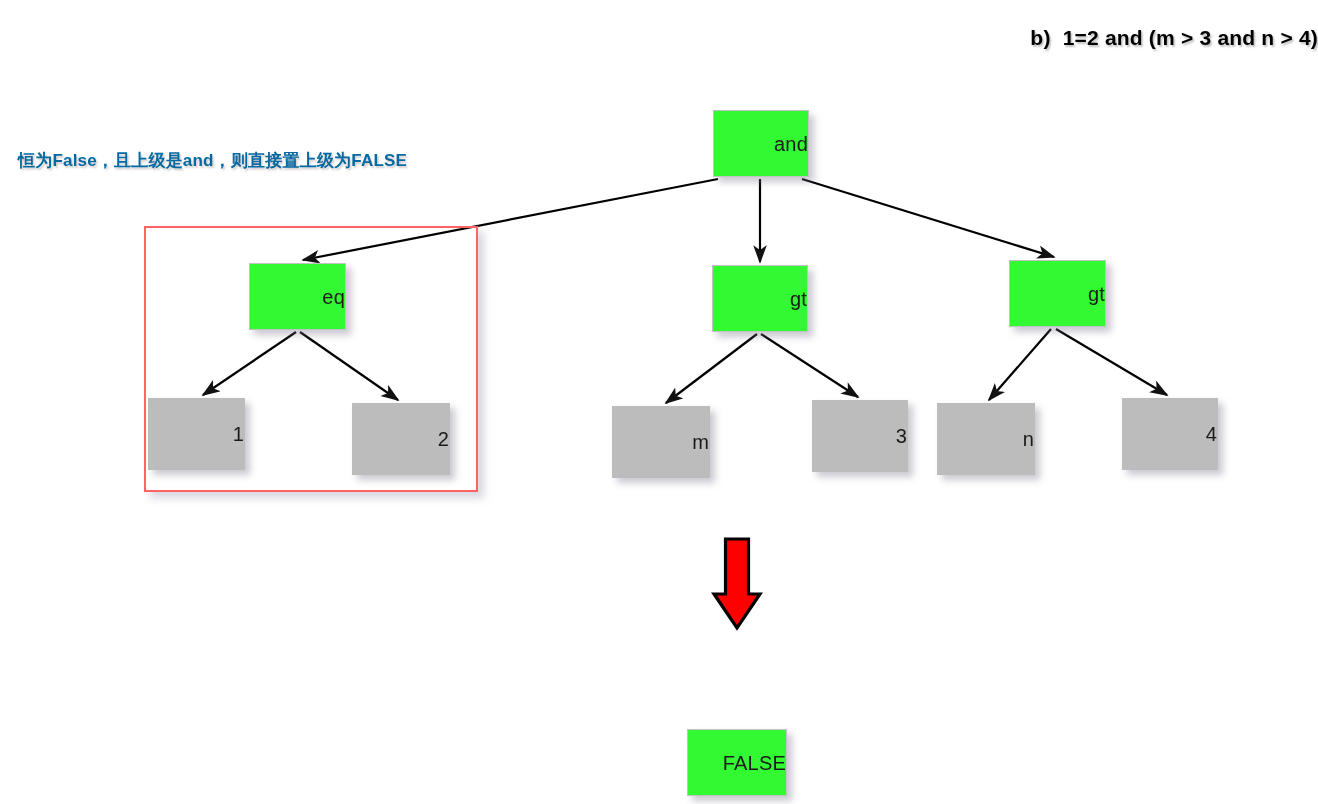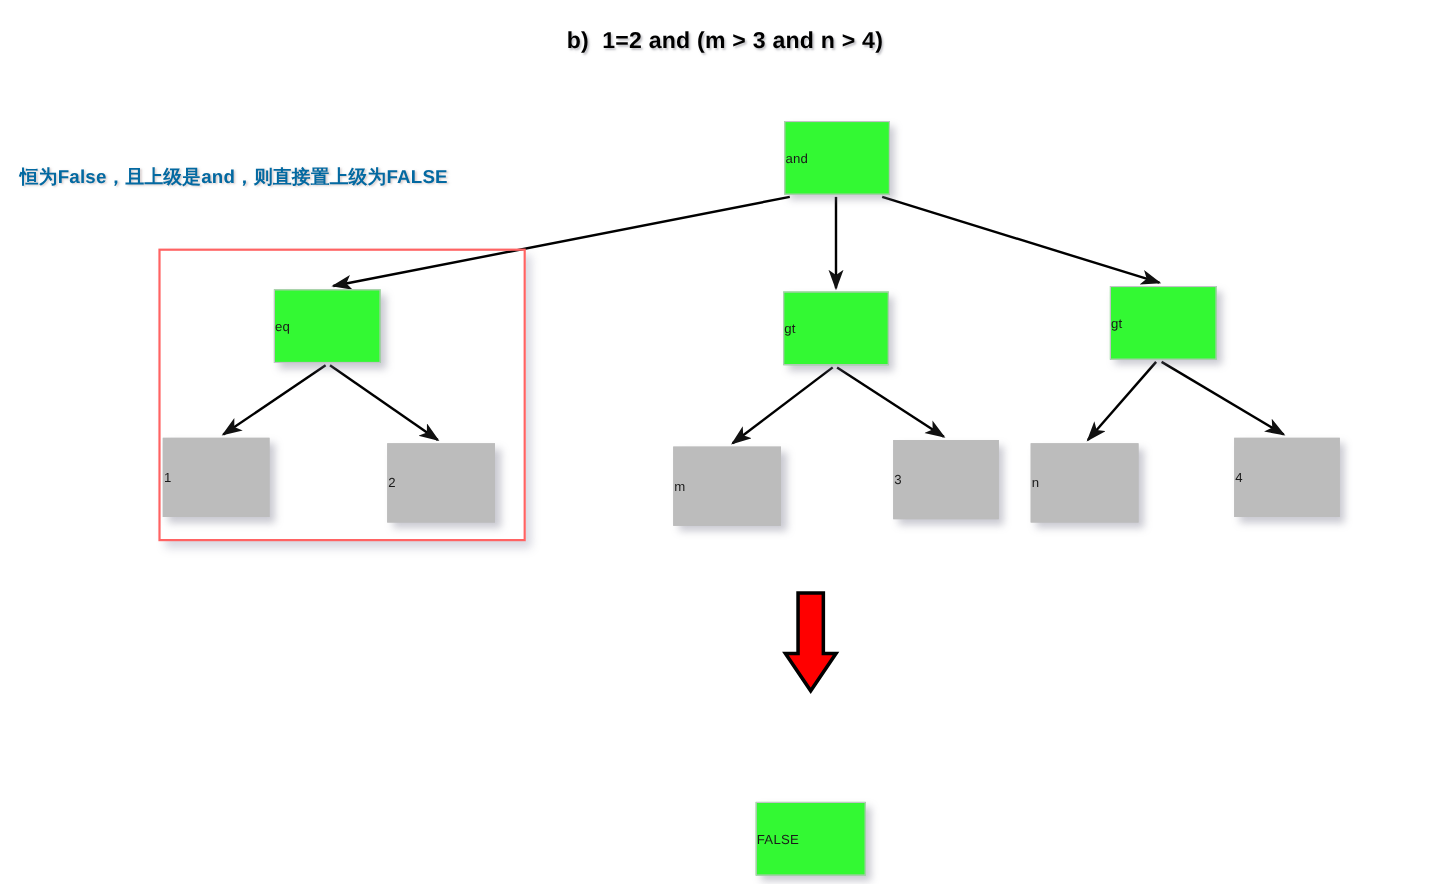"b) 1=2 and (m >" .title { text-align: center -> right }
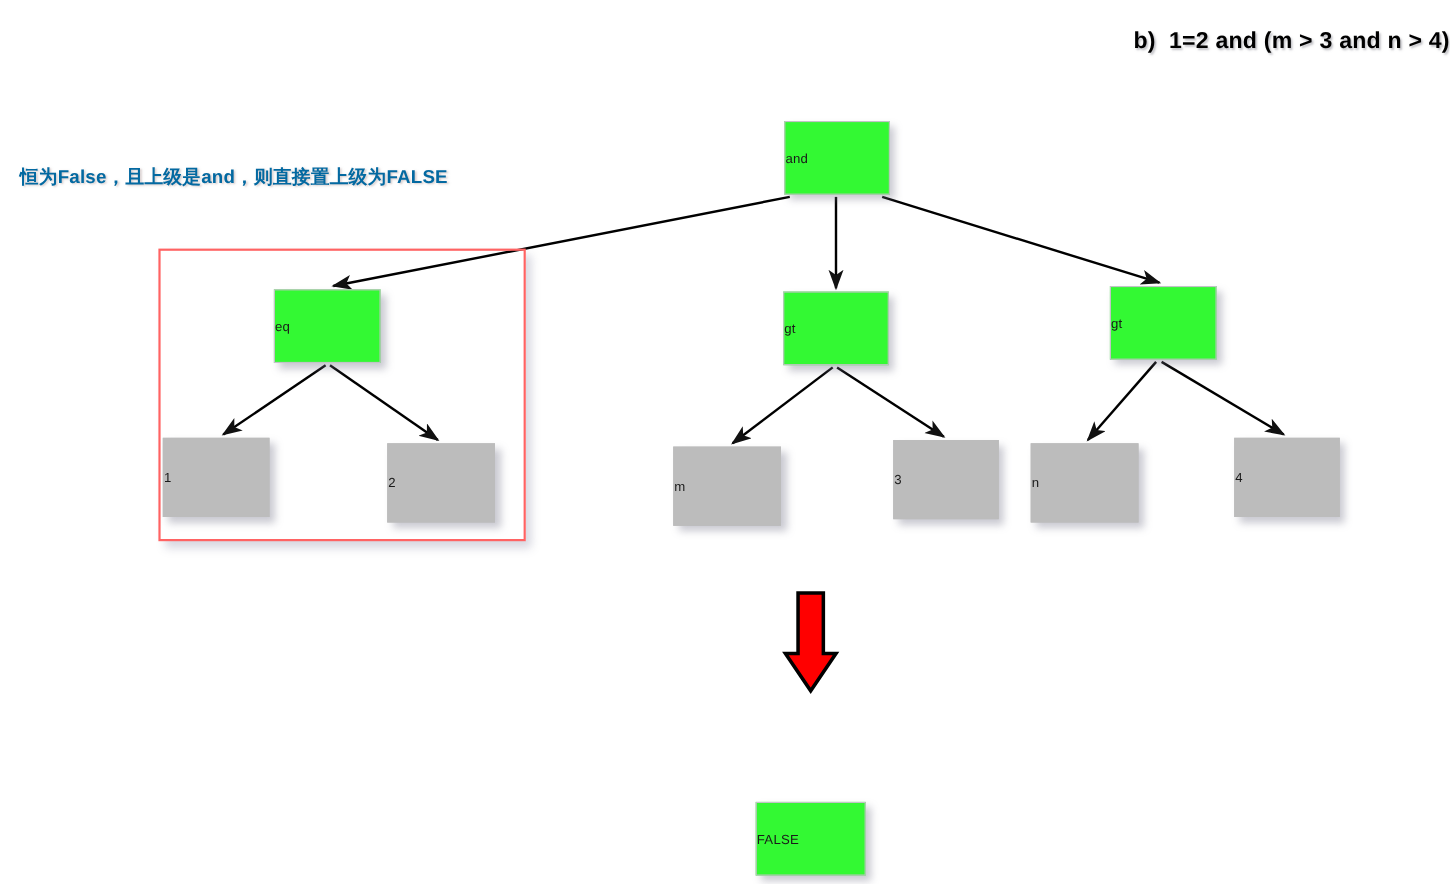"and" .node { font-size: 12px -> 20px; justify-content: flex-start -> flex-end }
